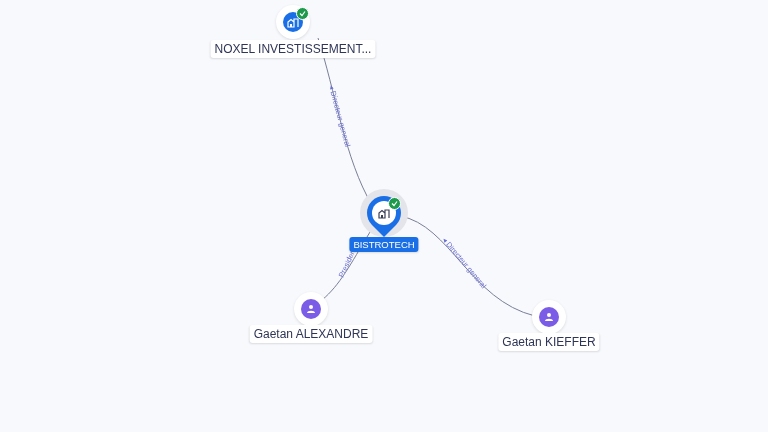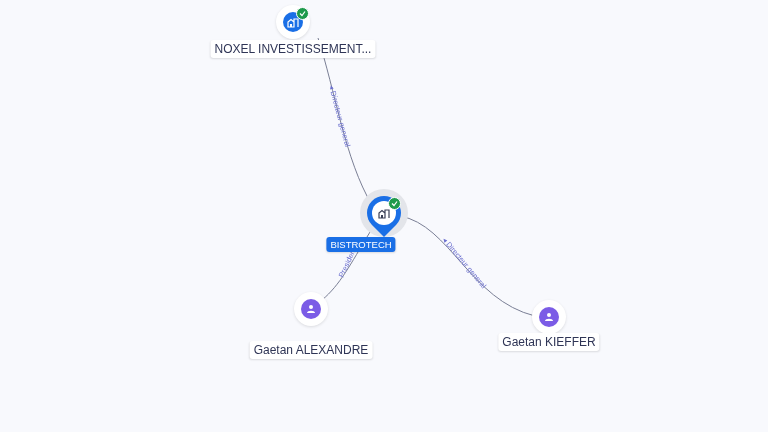"BISTROTECH" div.label { left: 361px -> 384px }
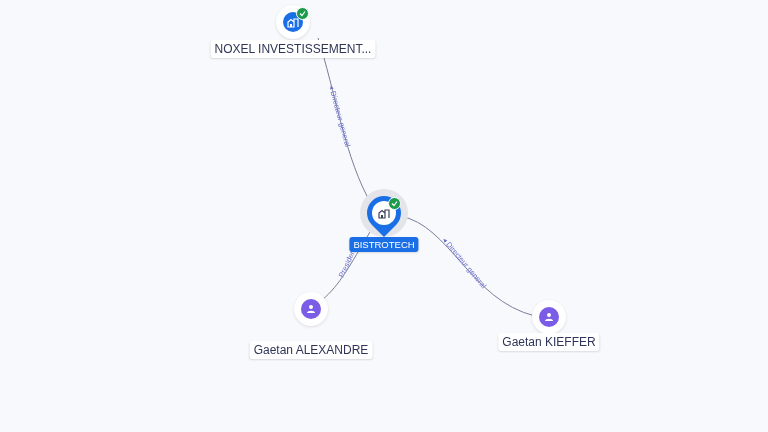"Gaetan ALEXANDRE" div.label { top: 341px -> 325px }
